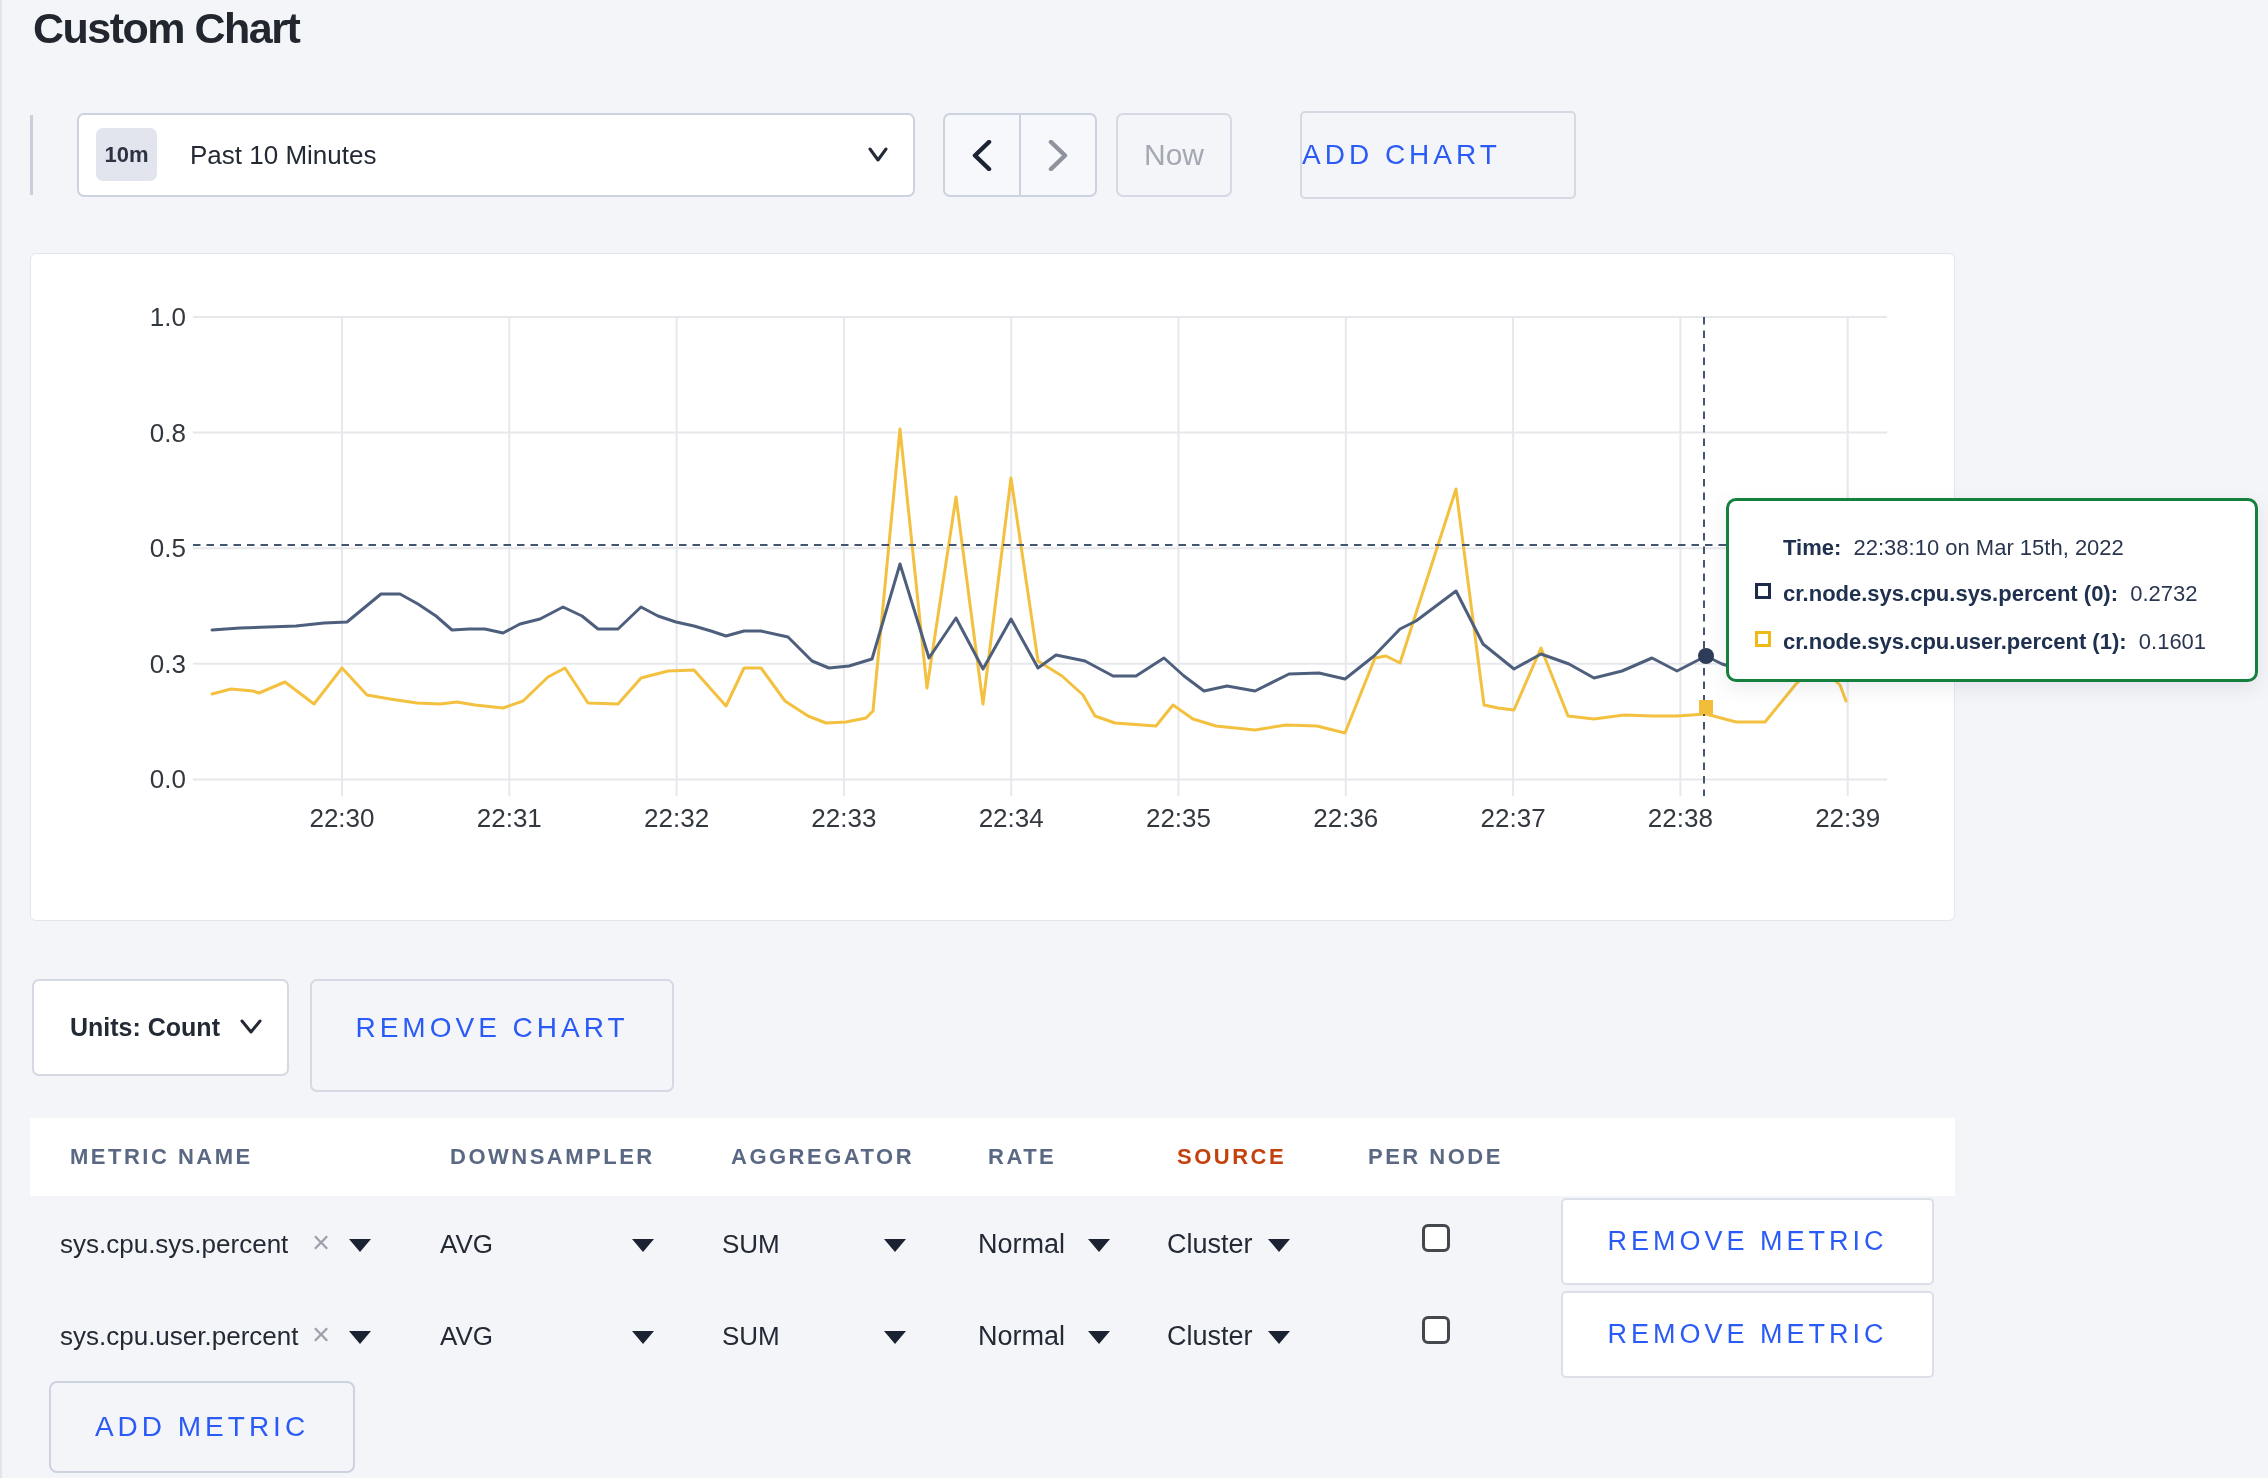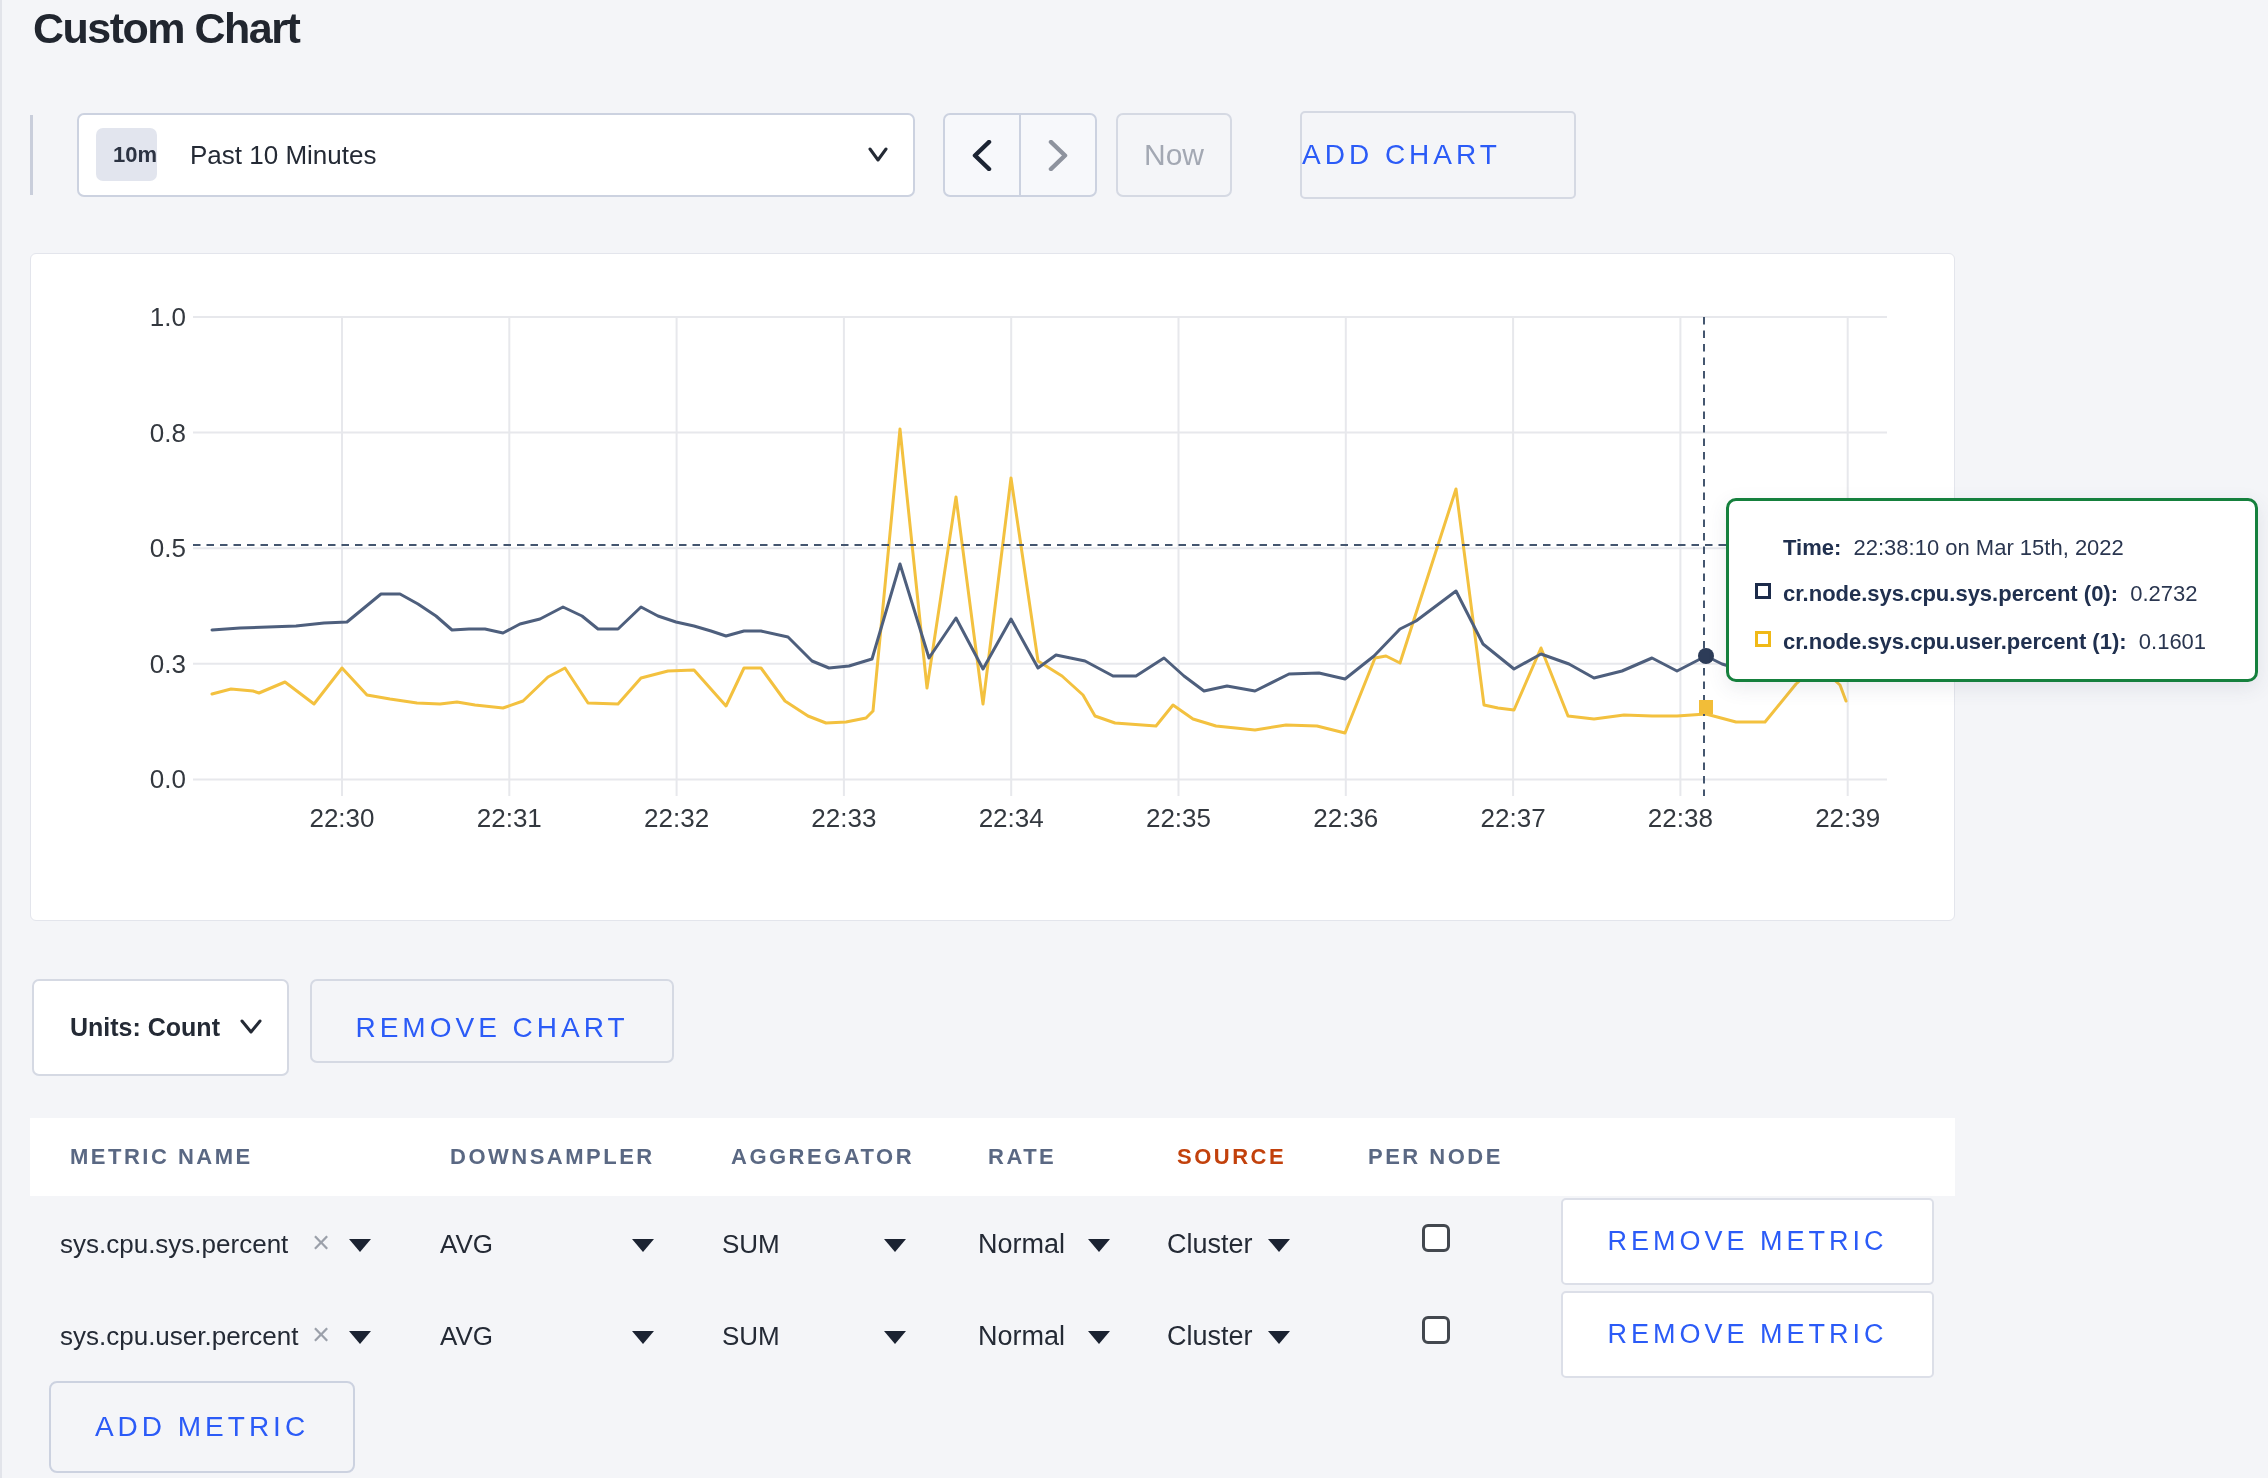"10m" div.abs { text-align: right -> center }
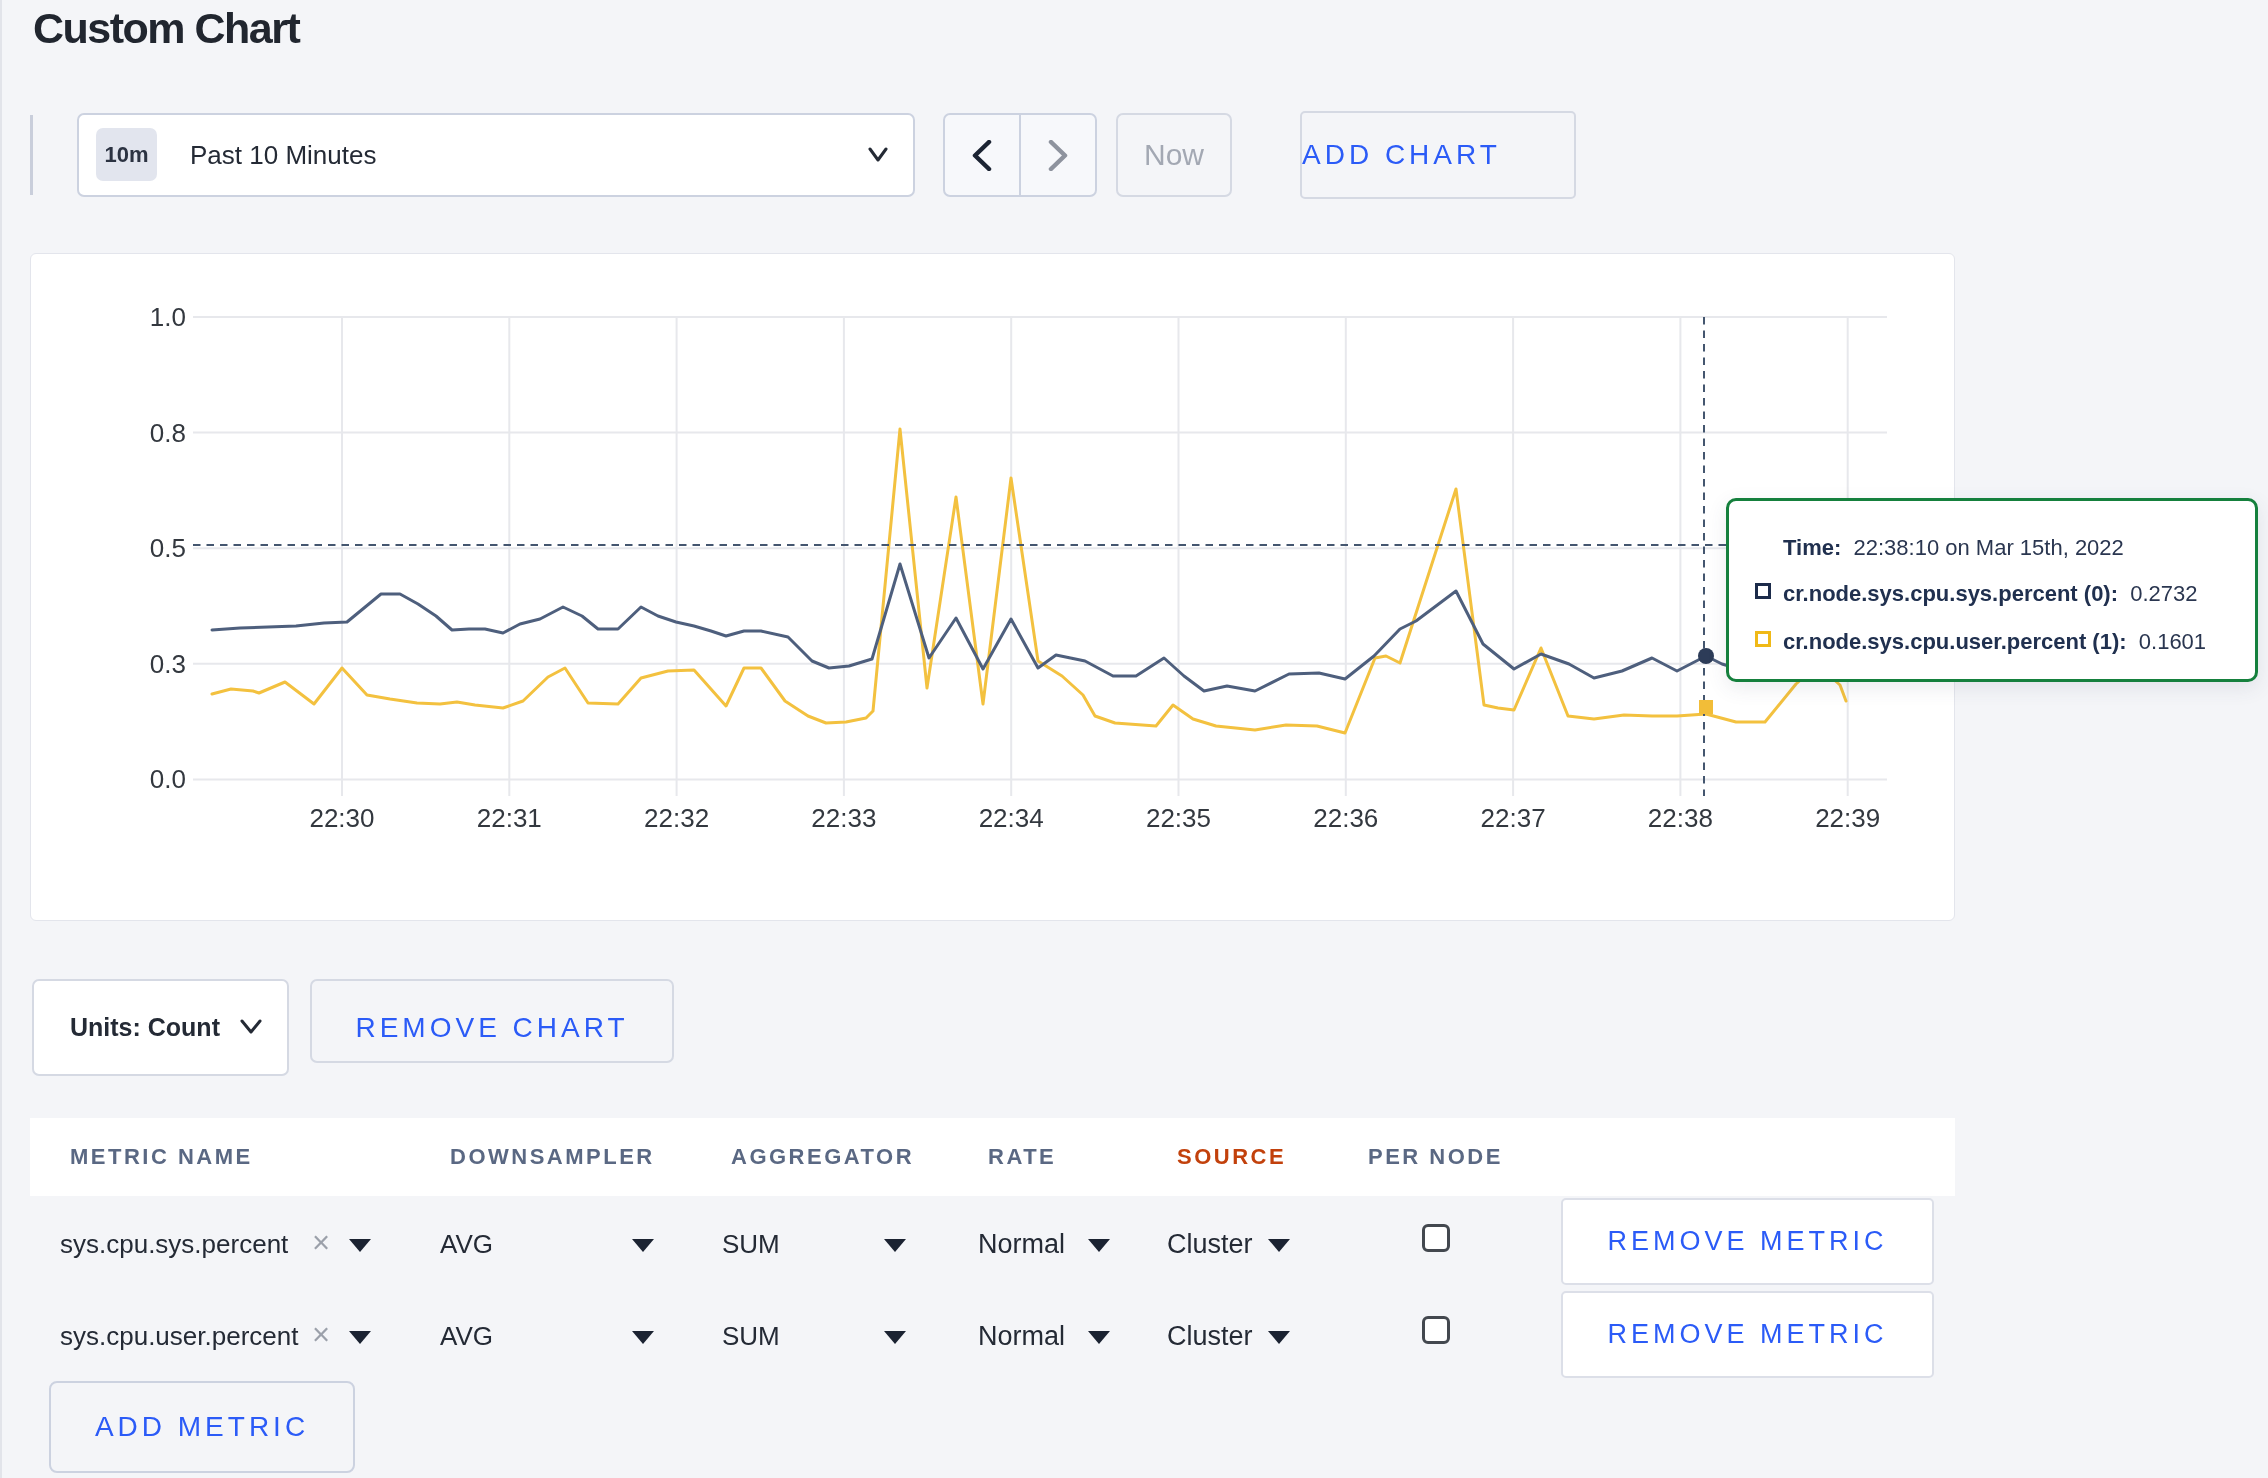"REMOVE CHART" div.abs { height: 84px -> 113px }
